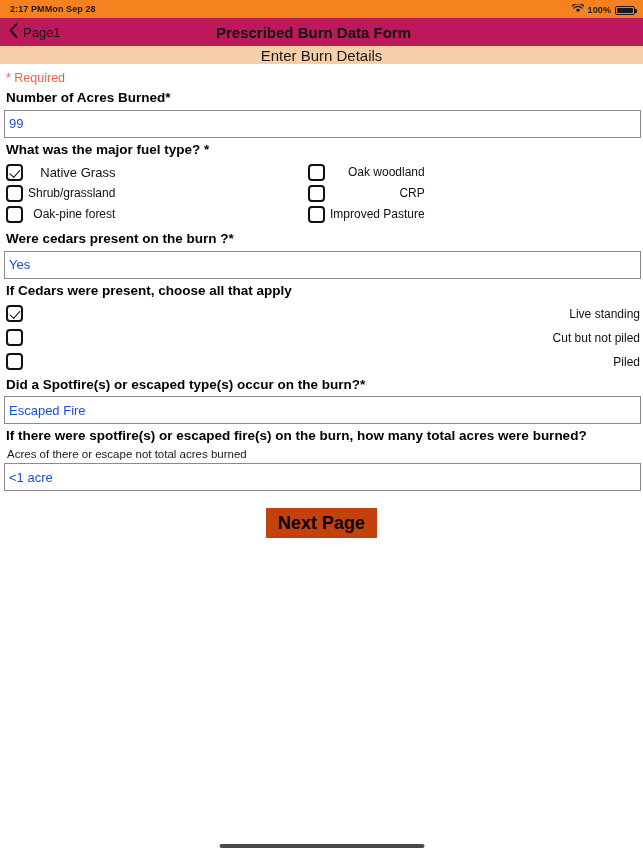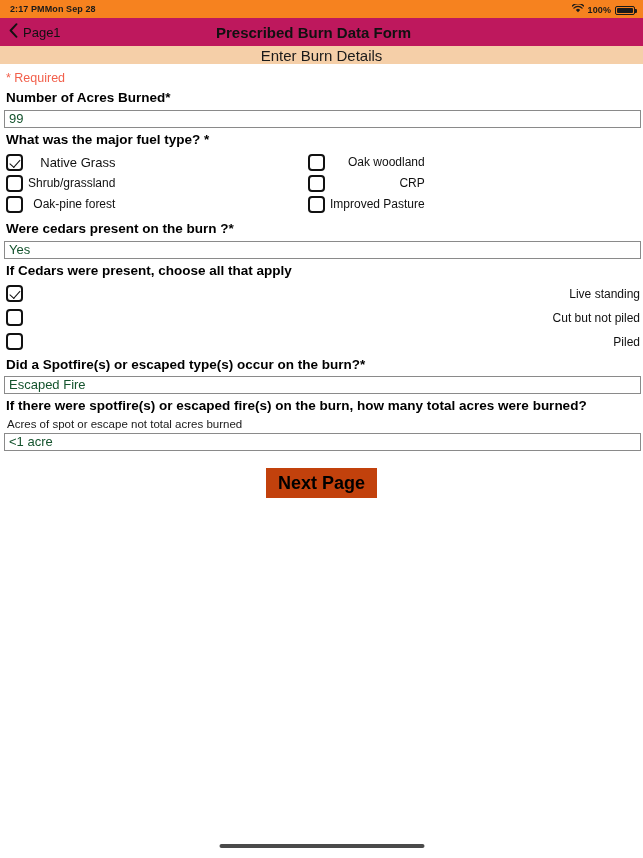"99" .text-input { color: #14532d -> #1d4ed8; height: 18px -> 28px }
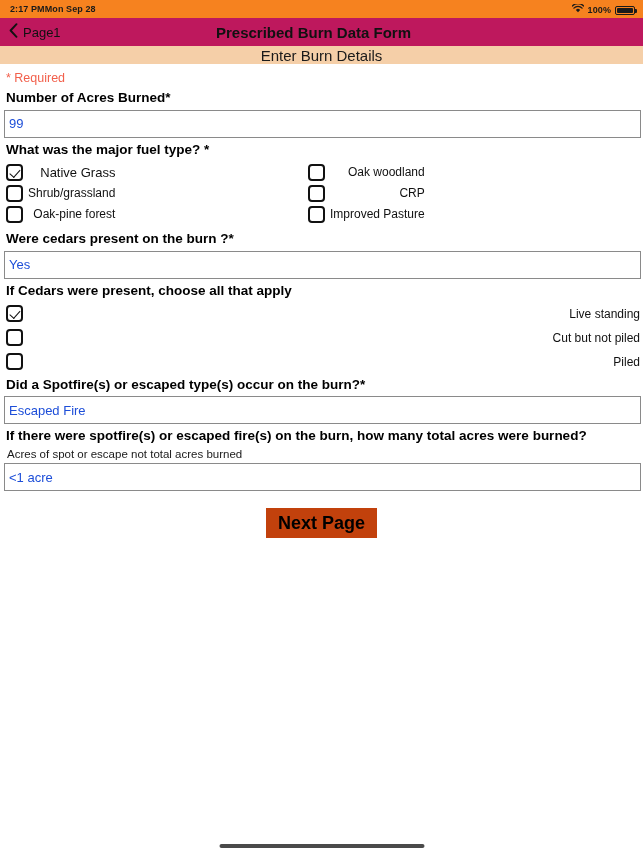"Acres of spot or escape" div.q-hint { text: spot -> there }
